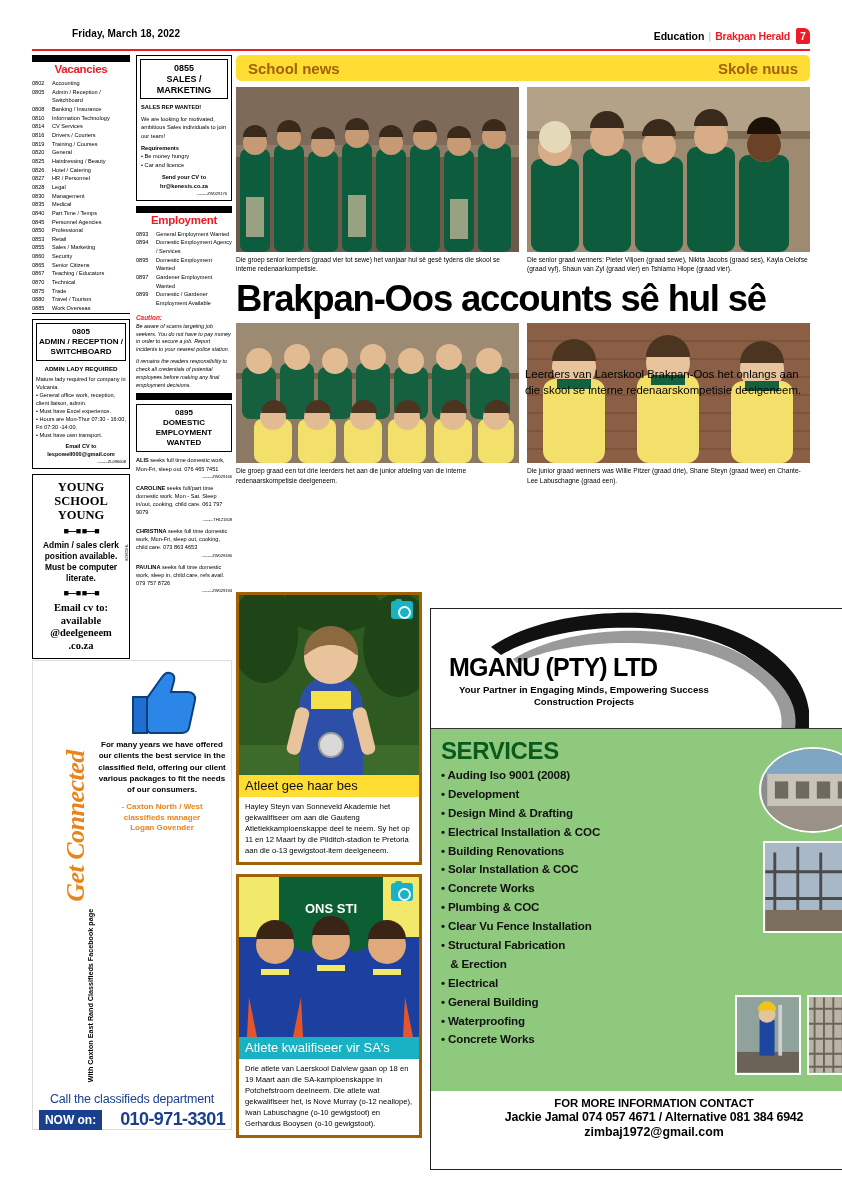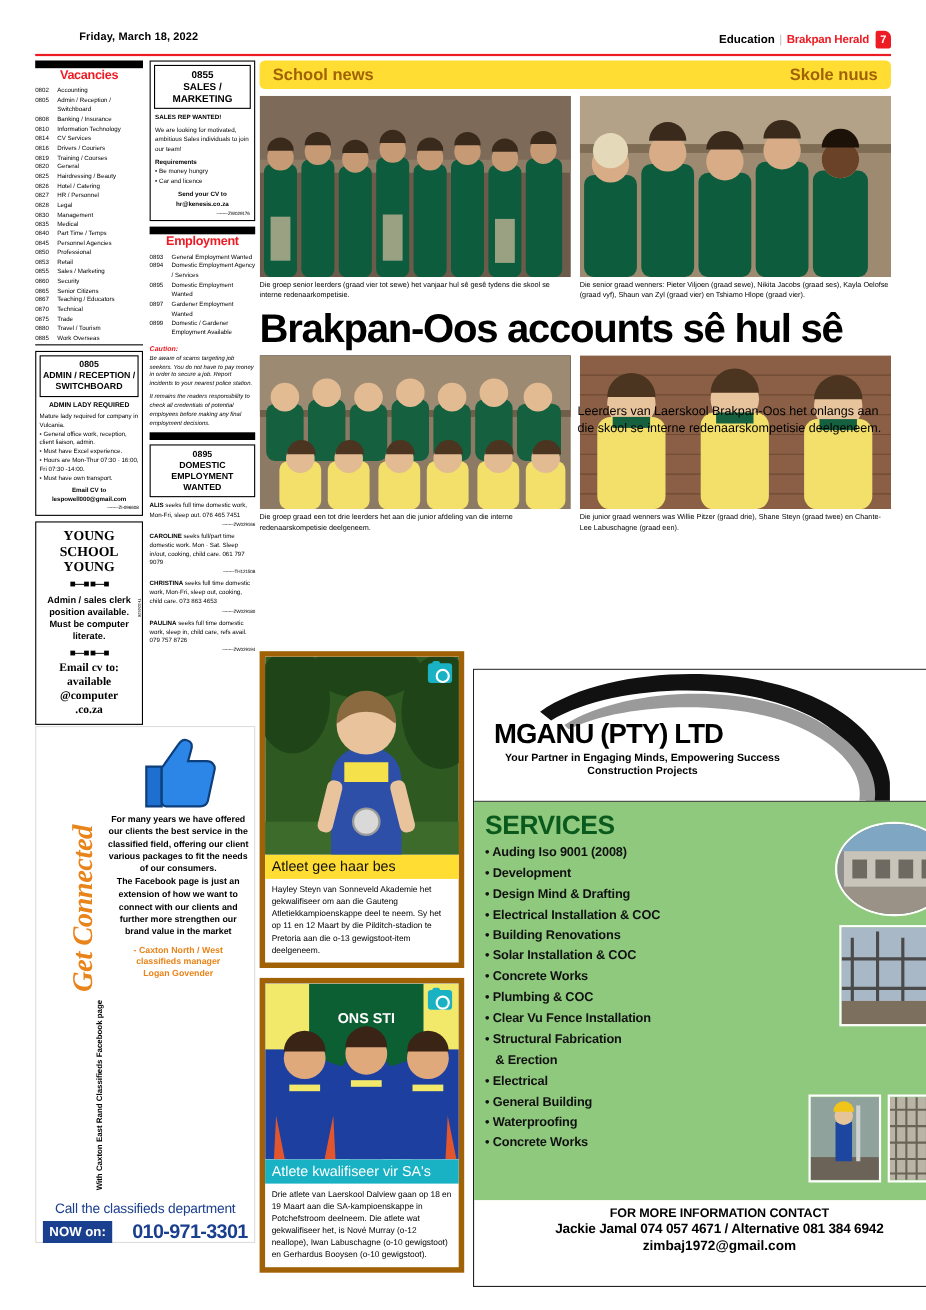"@computer" div.ysl-e { text: @computer -> @deelgeneem }
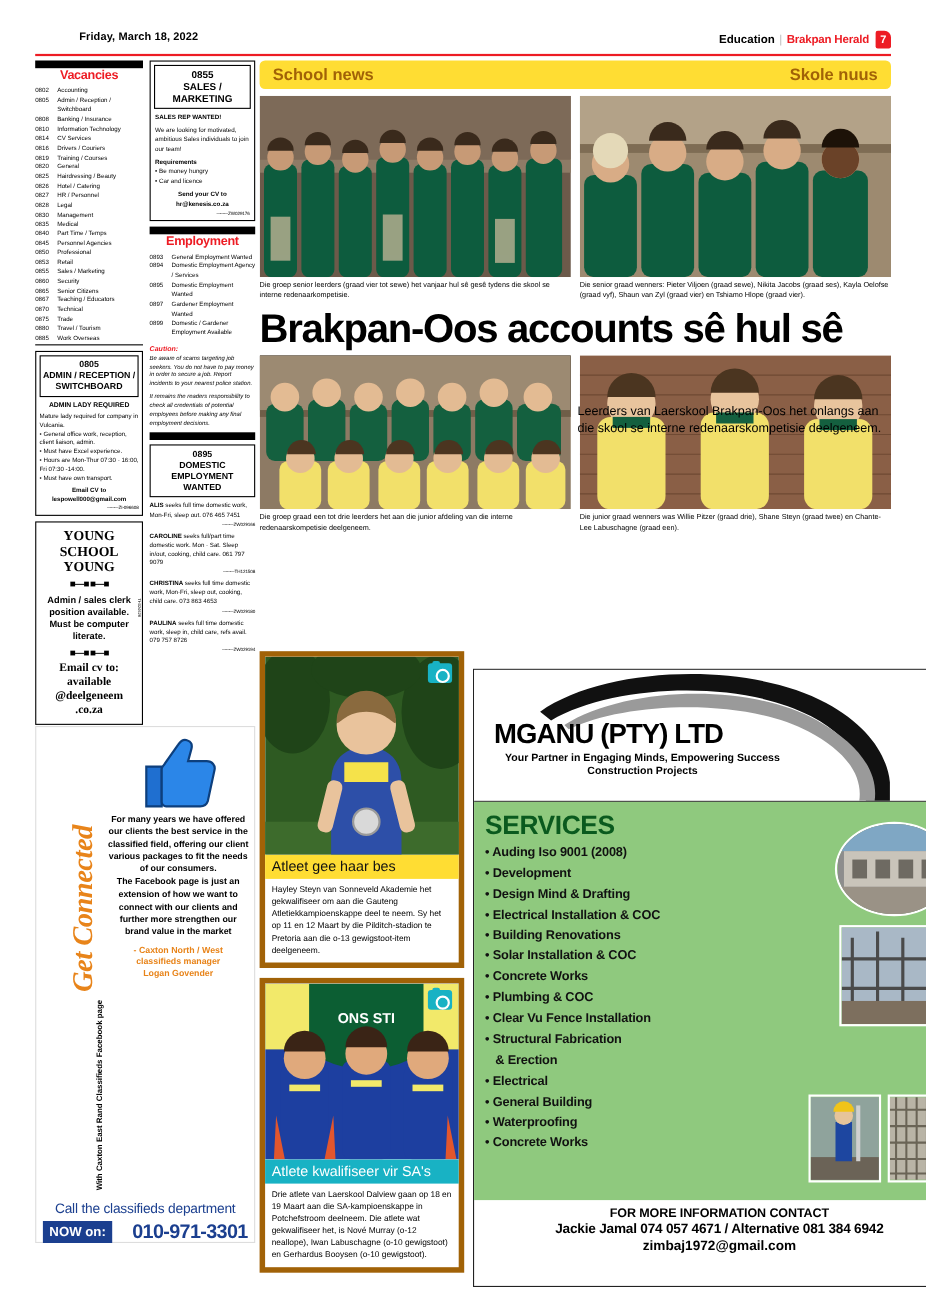"Atleet gee haar bes" .storycard { border: 5px solid #a16207 -> 3px solid #a16207 }
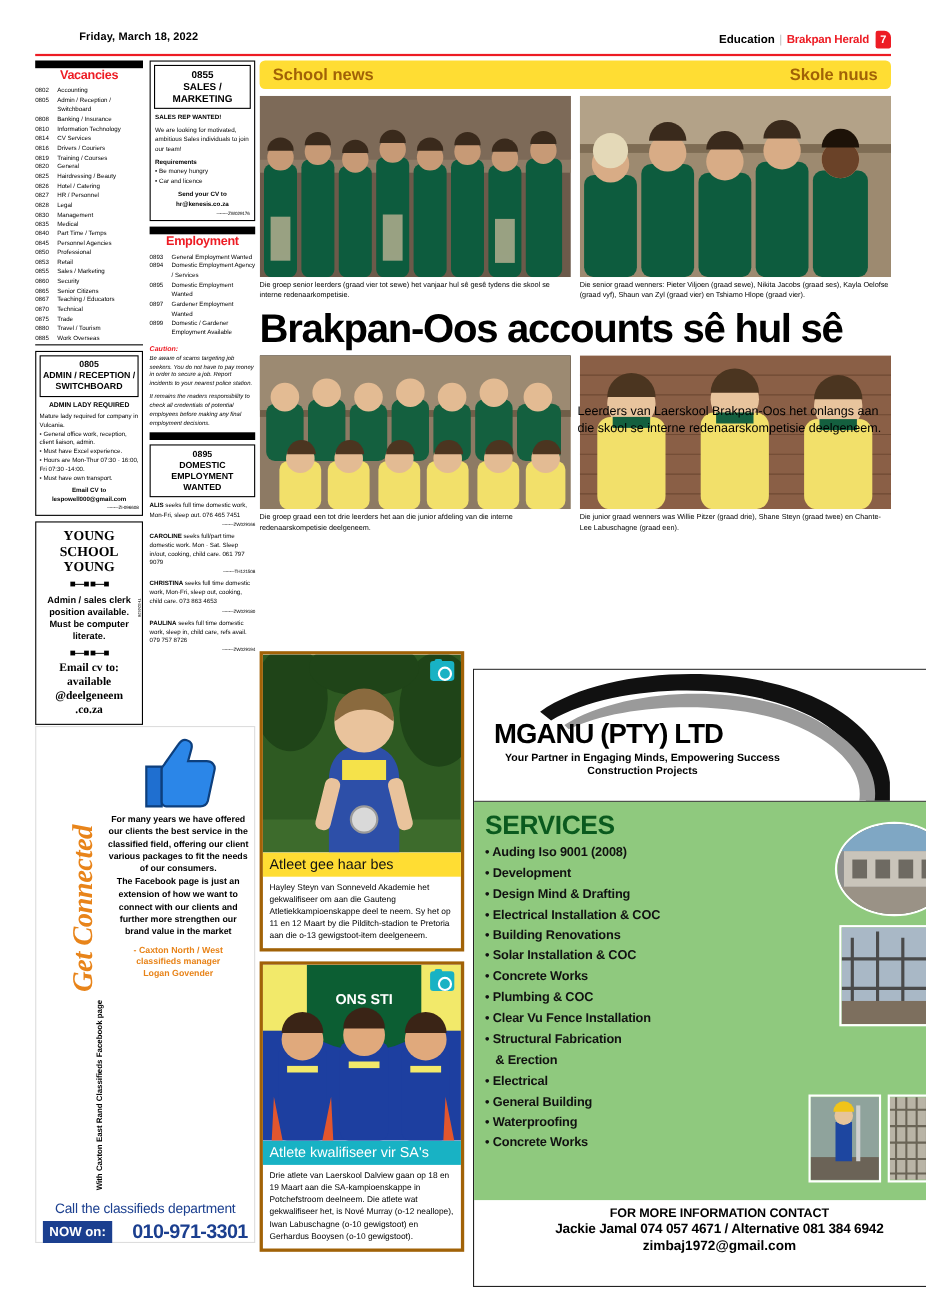"The Facebook page is just" div.fb-copy { html: <div>The Facebook page is just an extension of how we want to connect with our clients and further more strengthen our brand value in the market</div> -> none }
